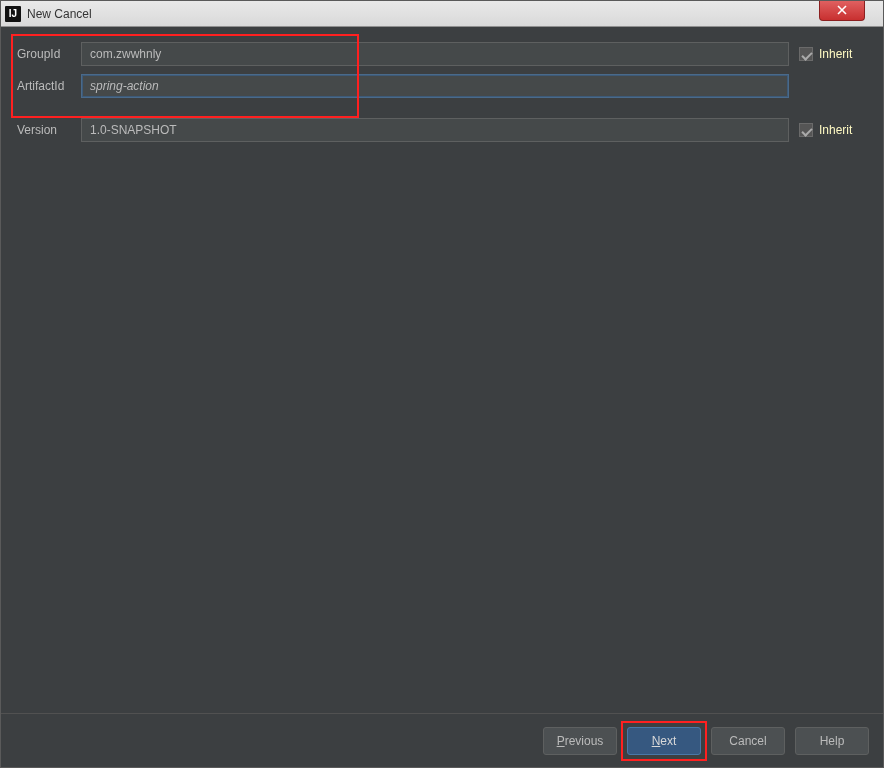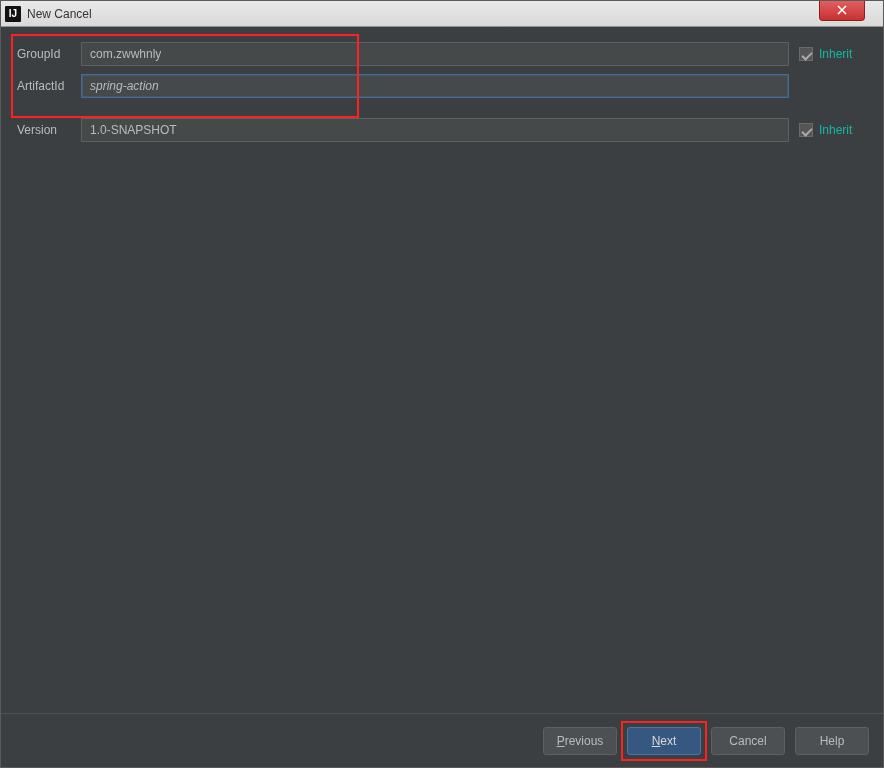"Inherit" .inherit-wrap { color: #14b8a6 -> #fef9c3 }
